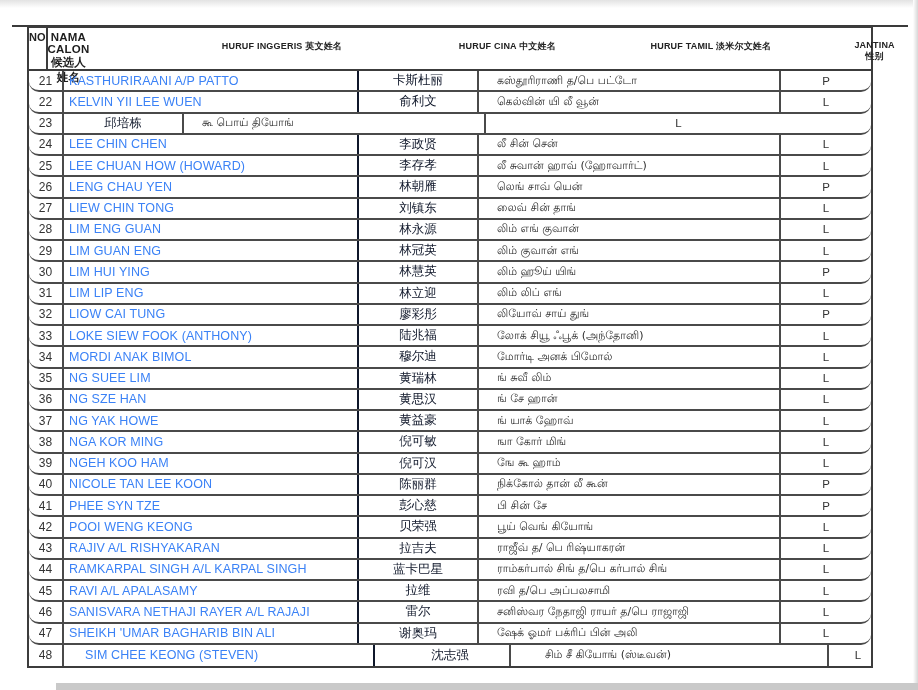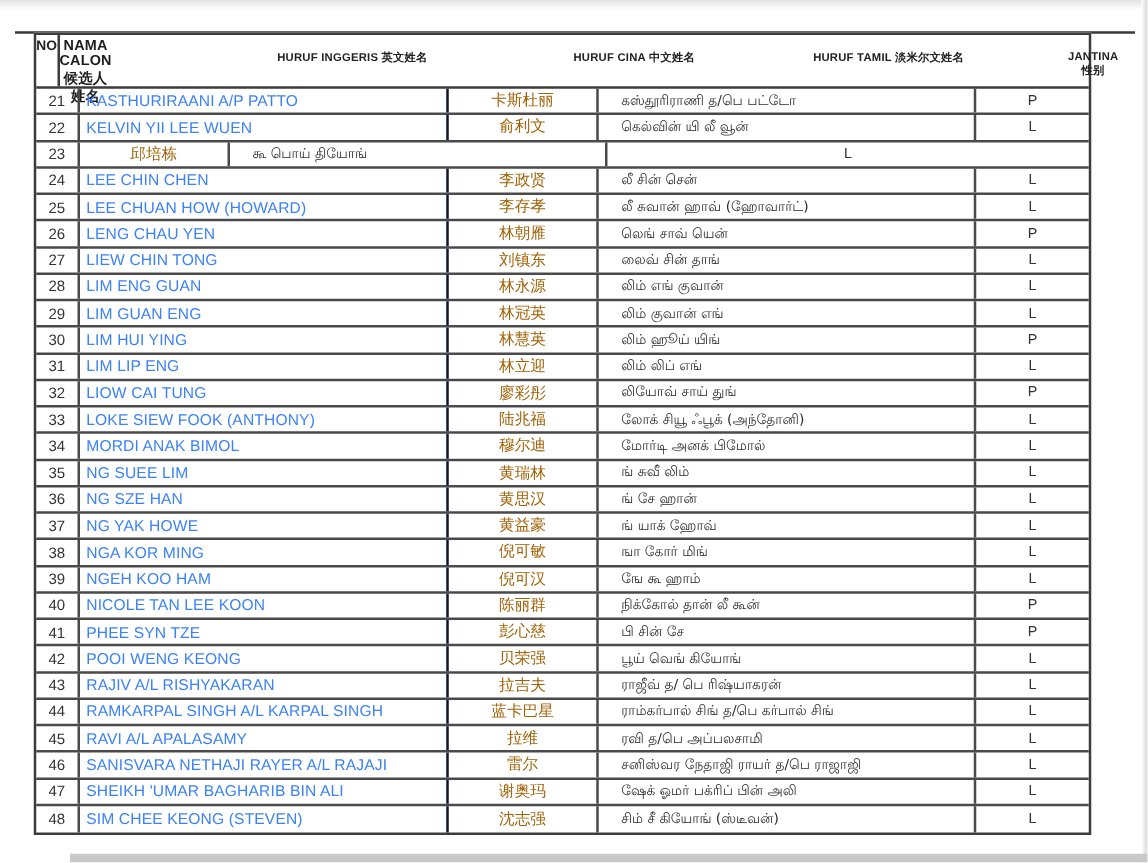"21" .row { border-radius: none -> 10px }
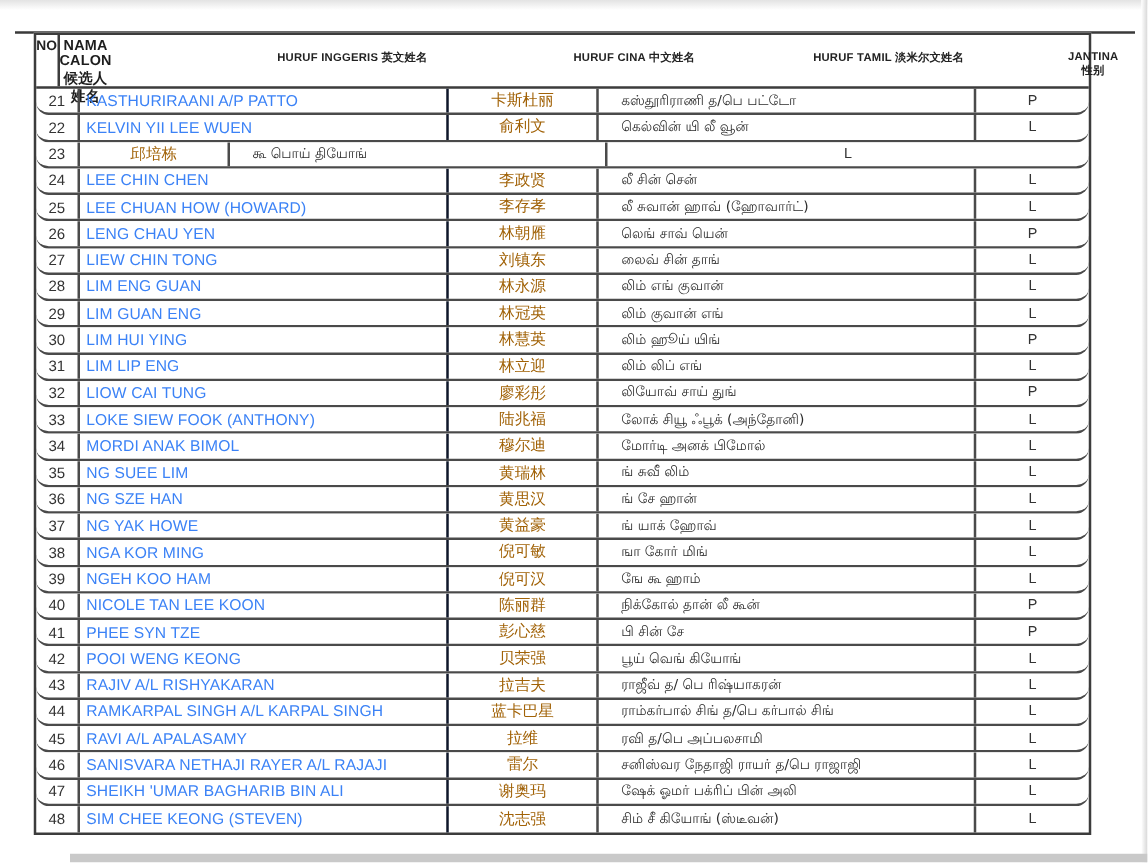"卡斯杜丽" .c-cn { color: #a16207 -> #0f172a }
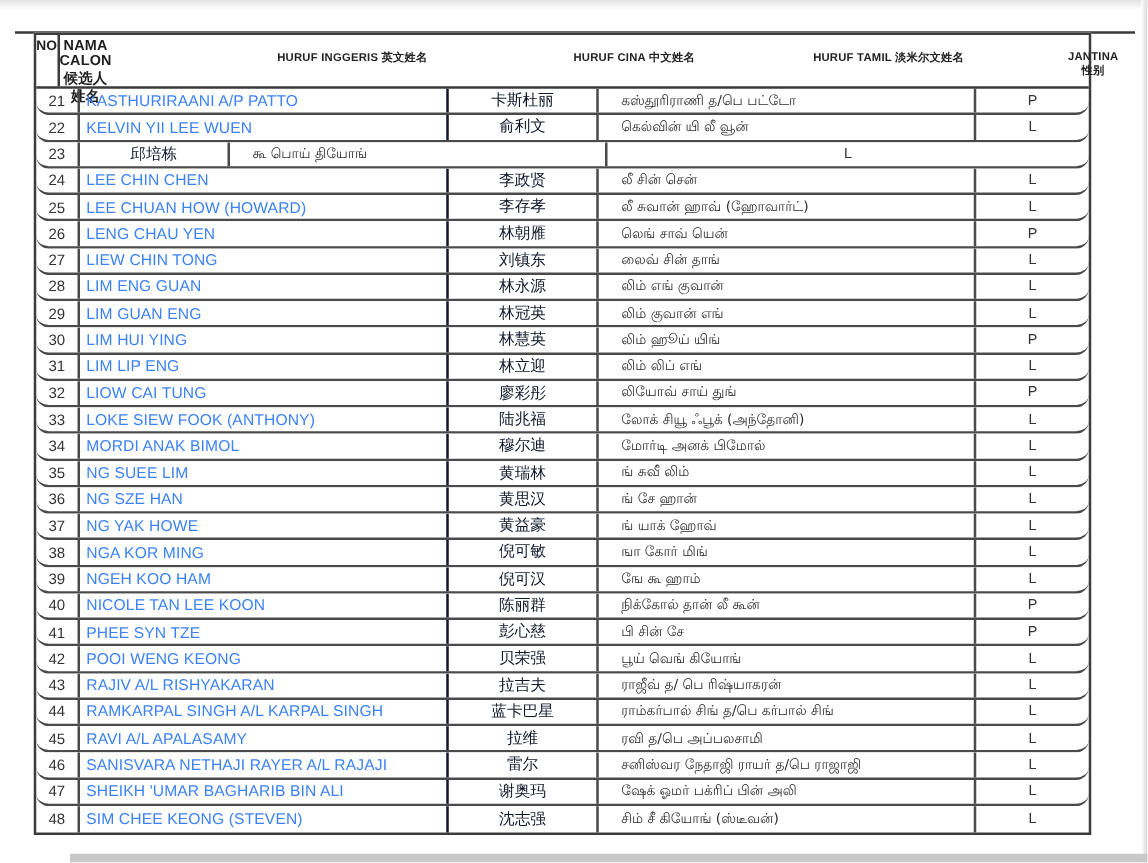"48" .row:last-child { gap: none -> 16px }
